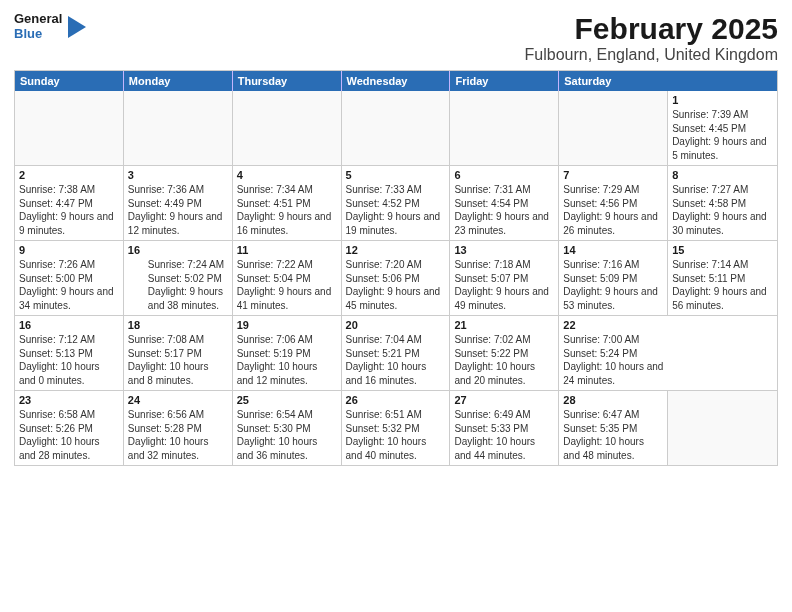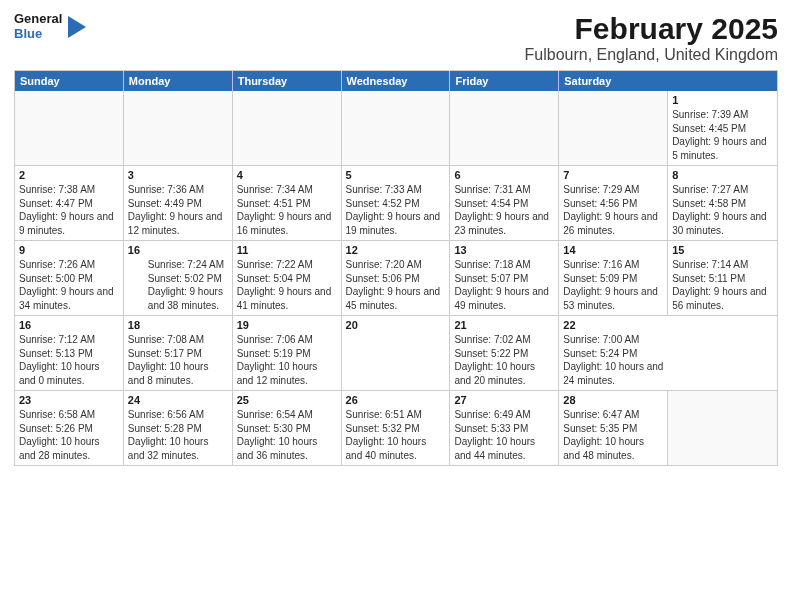"Sunrise: 7:04 AM" div.cell-text { html: none -> <div>Sunrise: 7:04 AM Sunset: 5:21 PM Daylight: 10 hours and 16 minutes.</div> }
